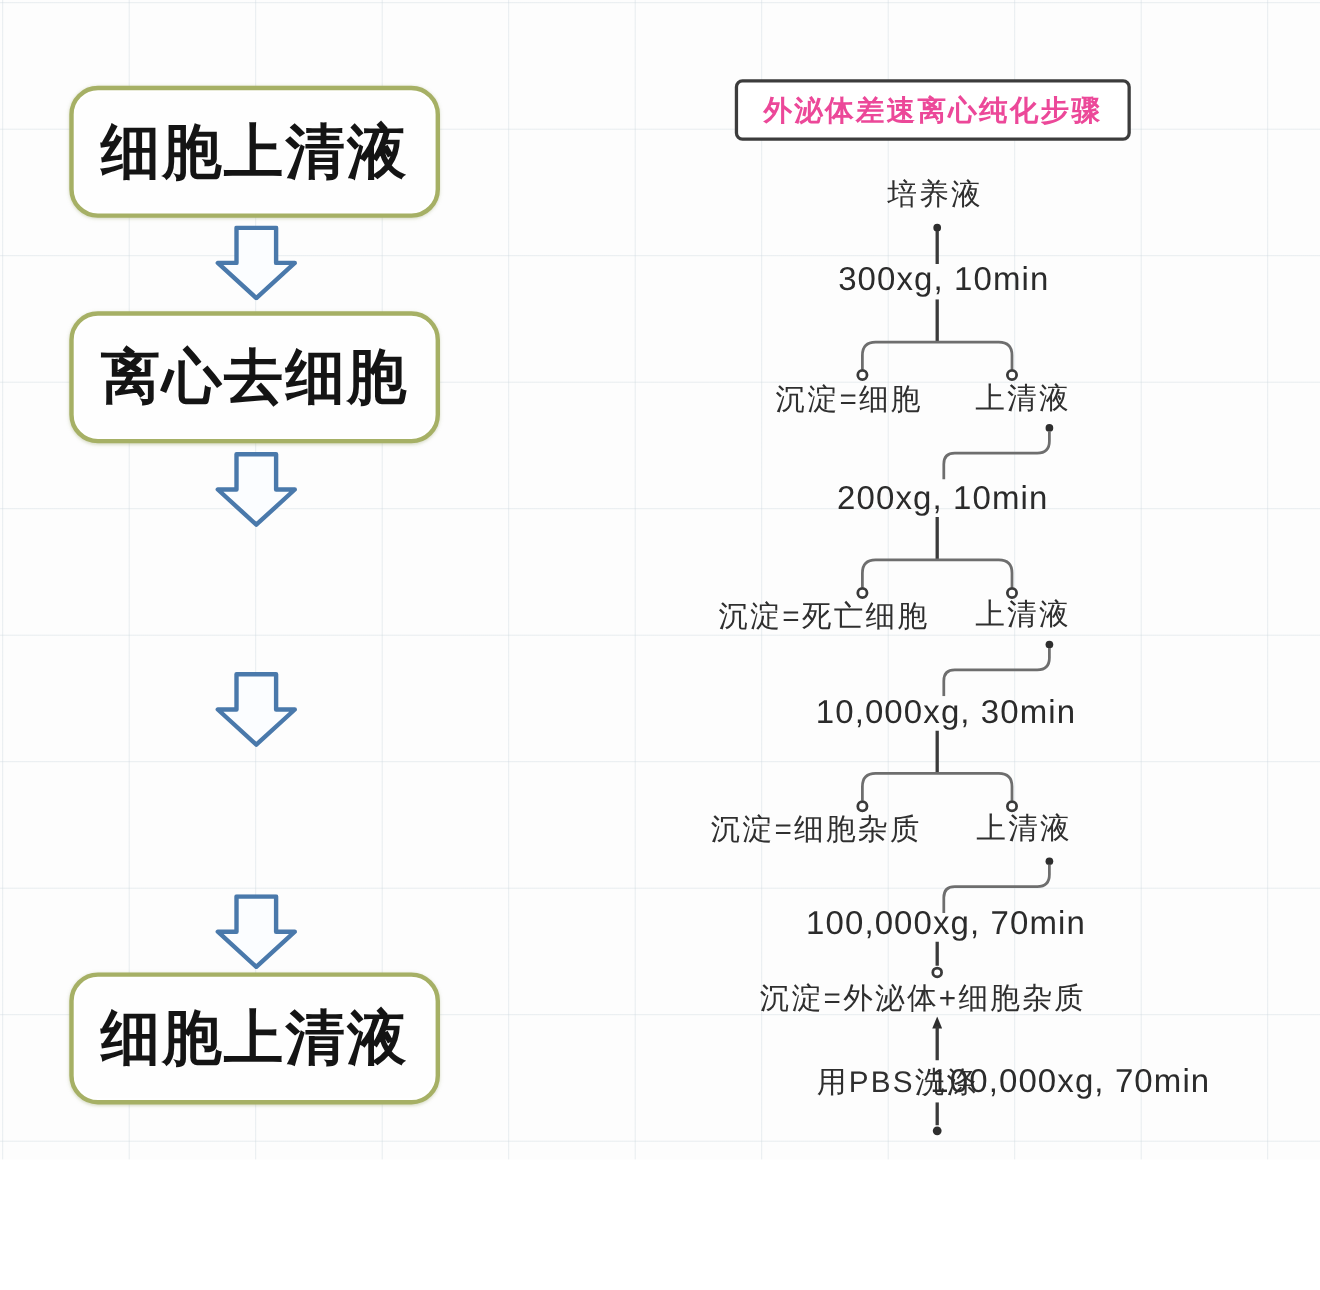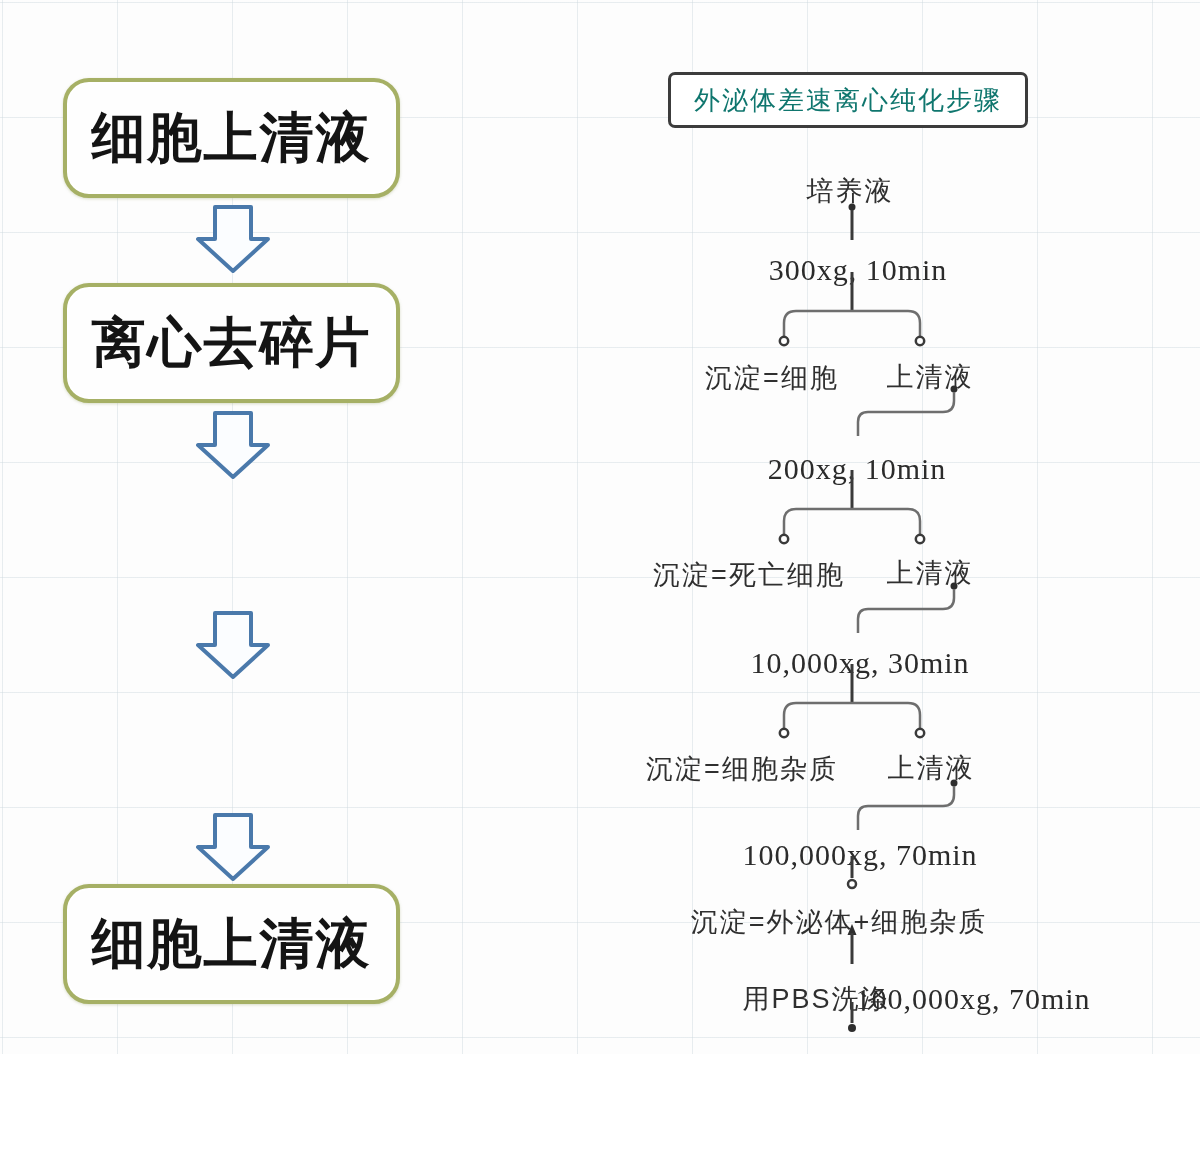"外泌体差速离心纯化步骤" .title-box { color: #0f766e -> #ec4899; font-weight: 400 -> 700 }
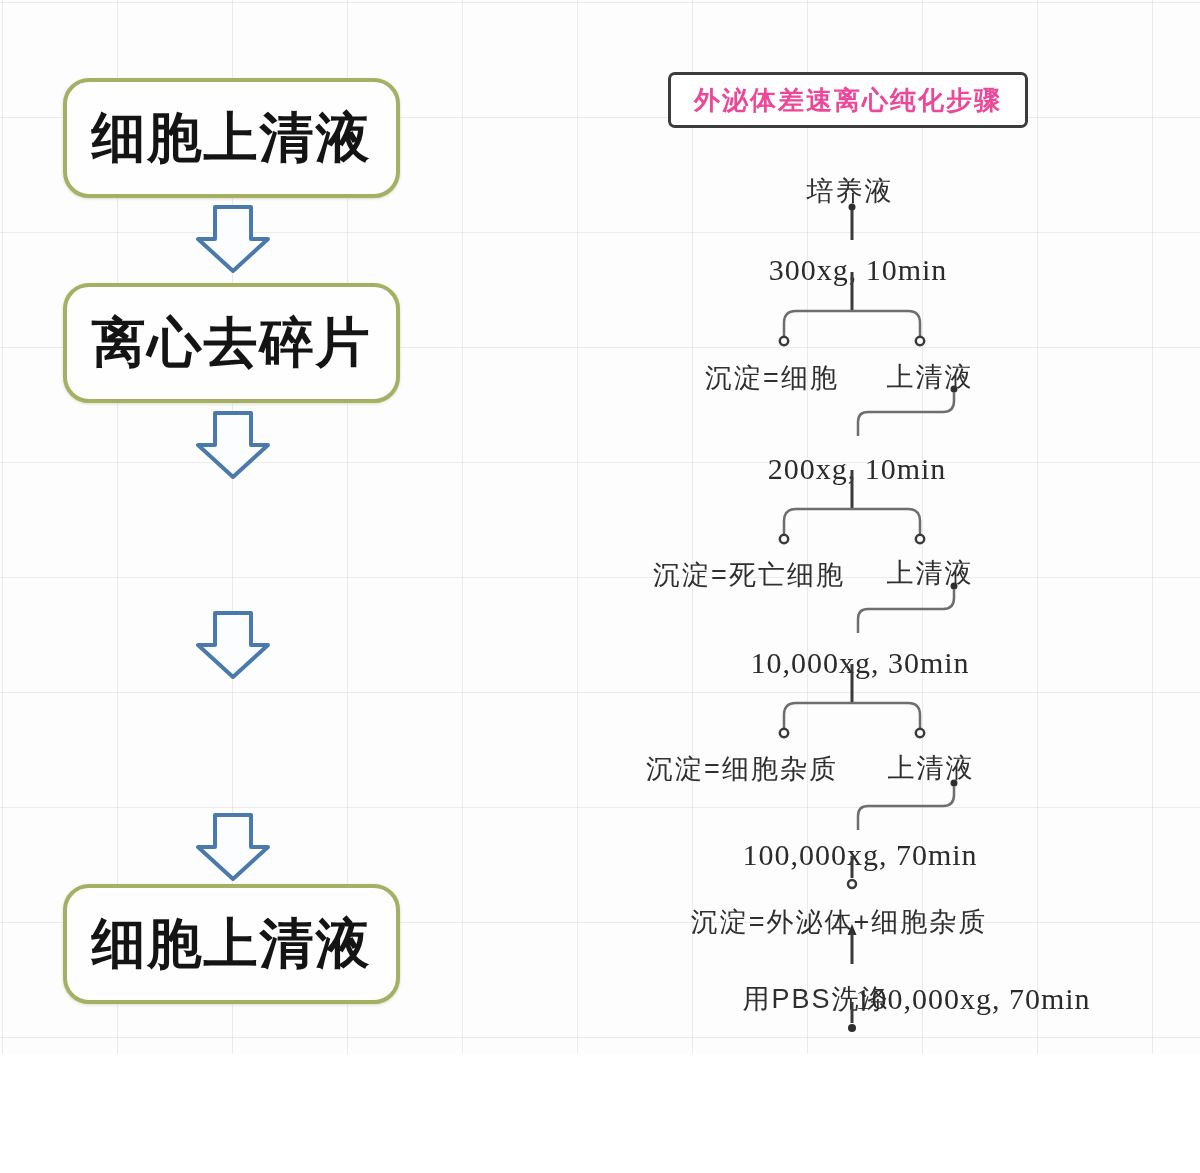"培养液" .ct { margin-top: 15px -> none }
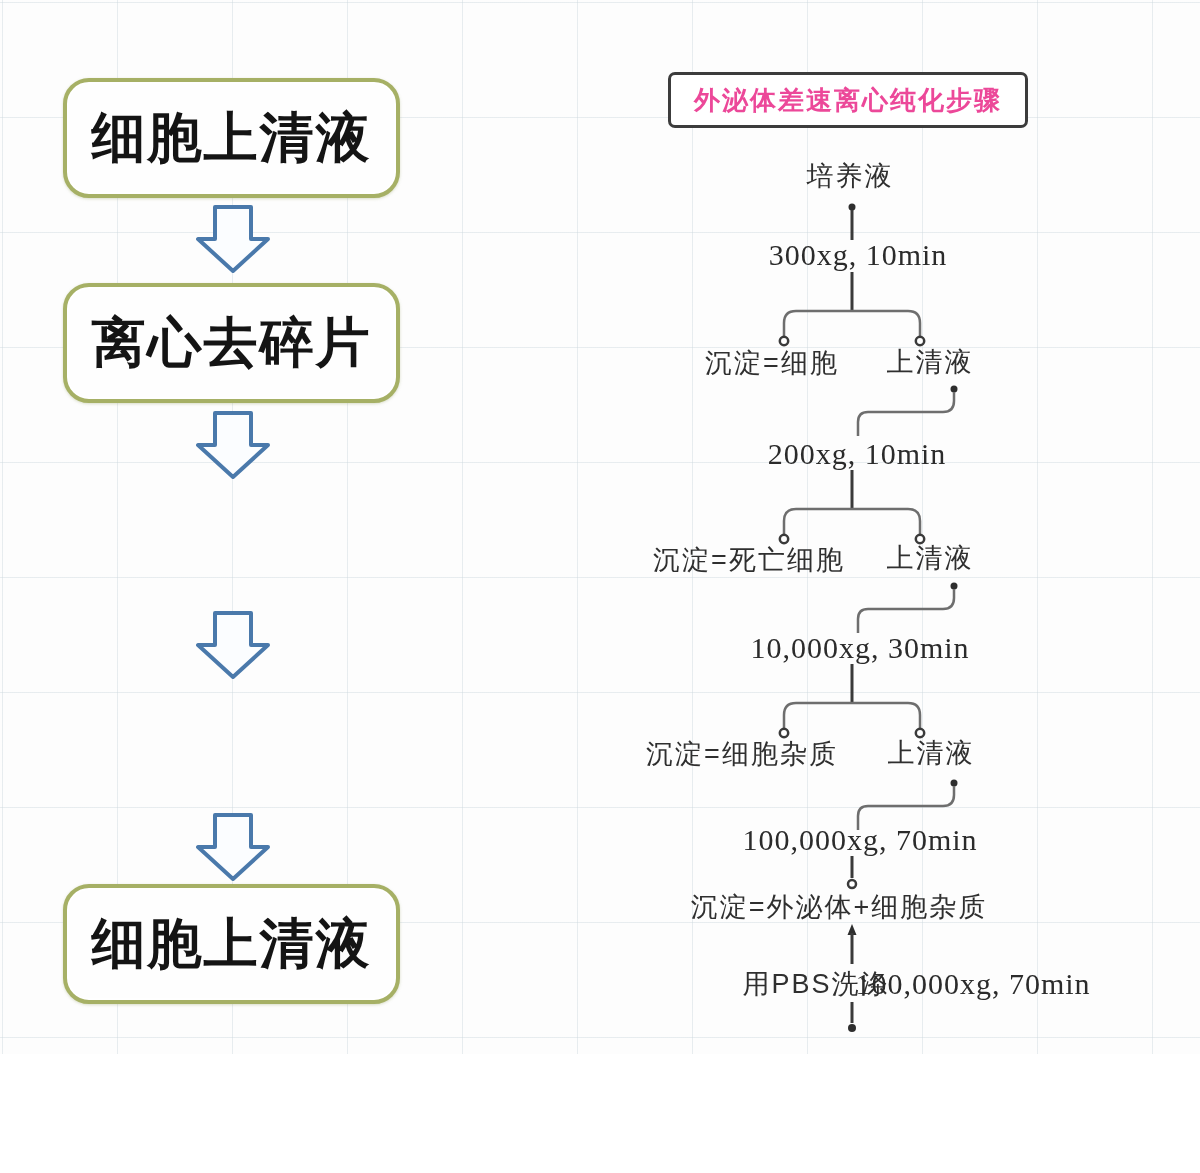"300xg, 10min" .cond { font-family: Liberation Serif, serif -> none }
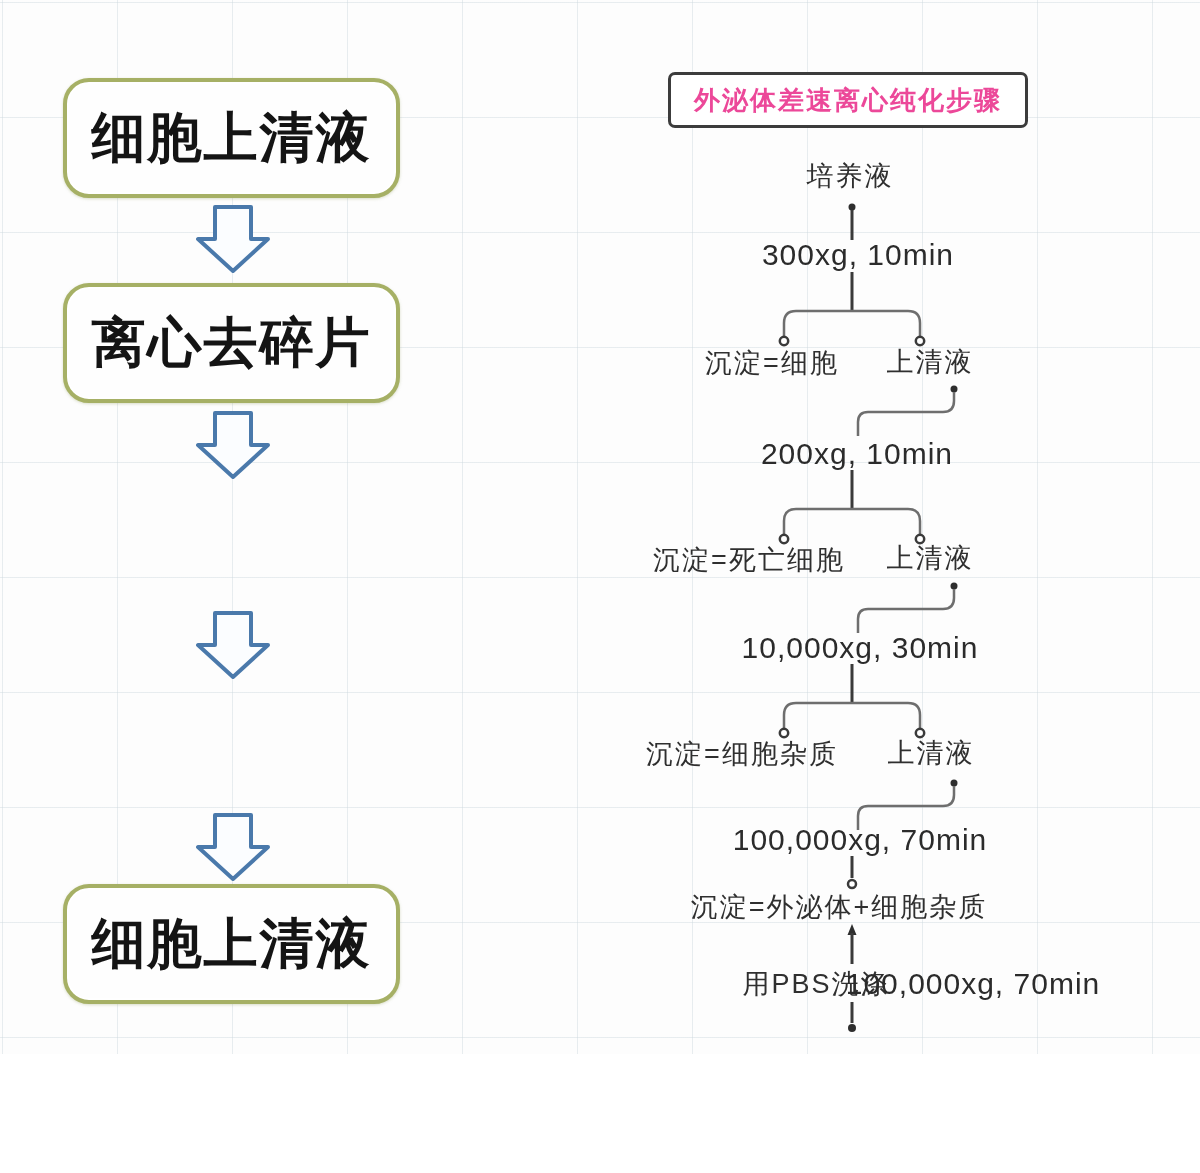"离心去碎片" div.fbox { text: 碎片 -> 细胞 }
